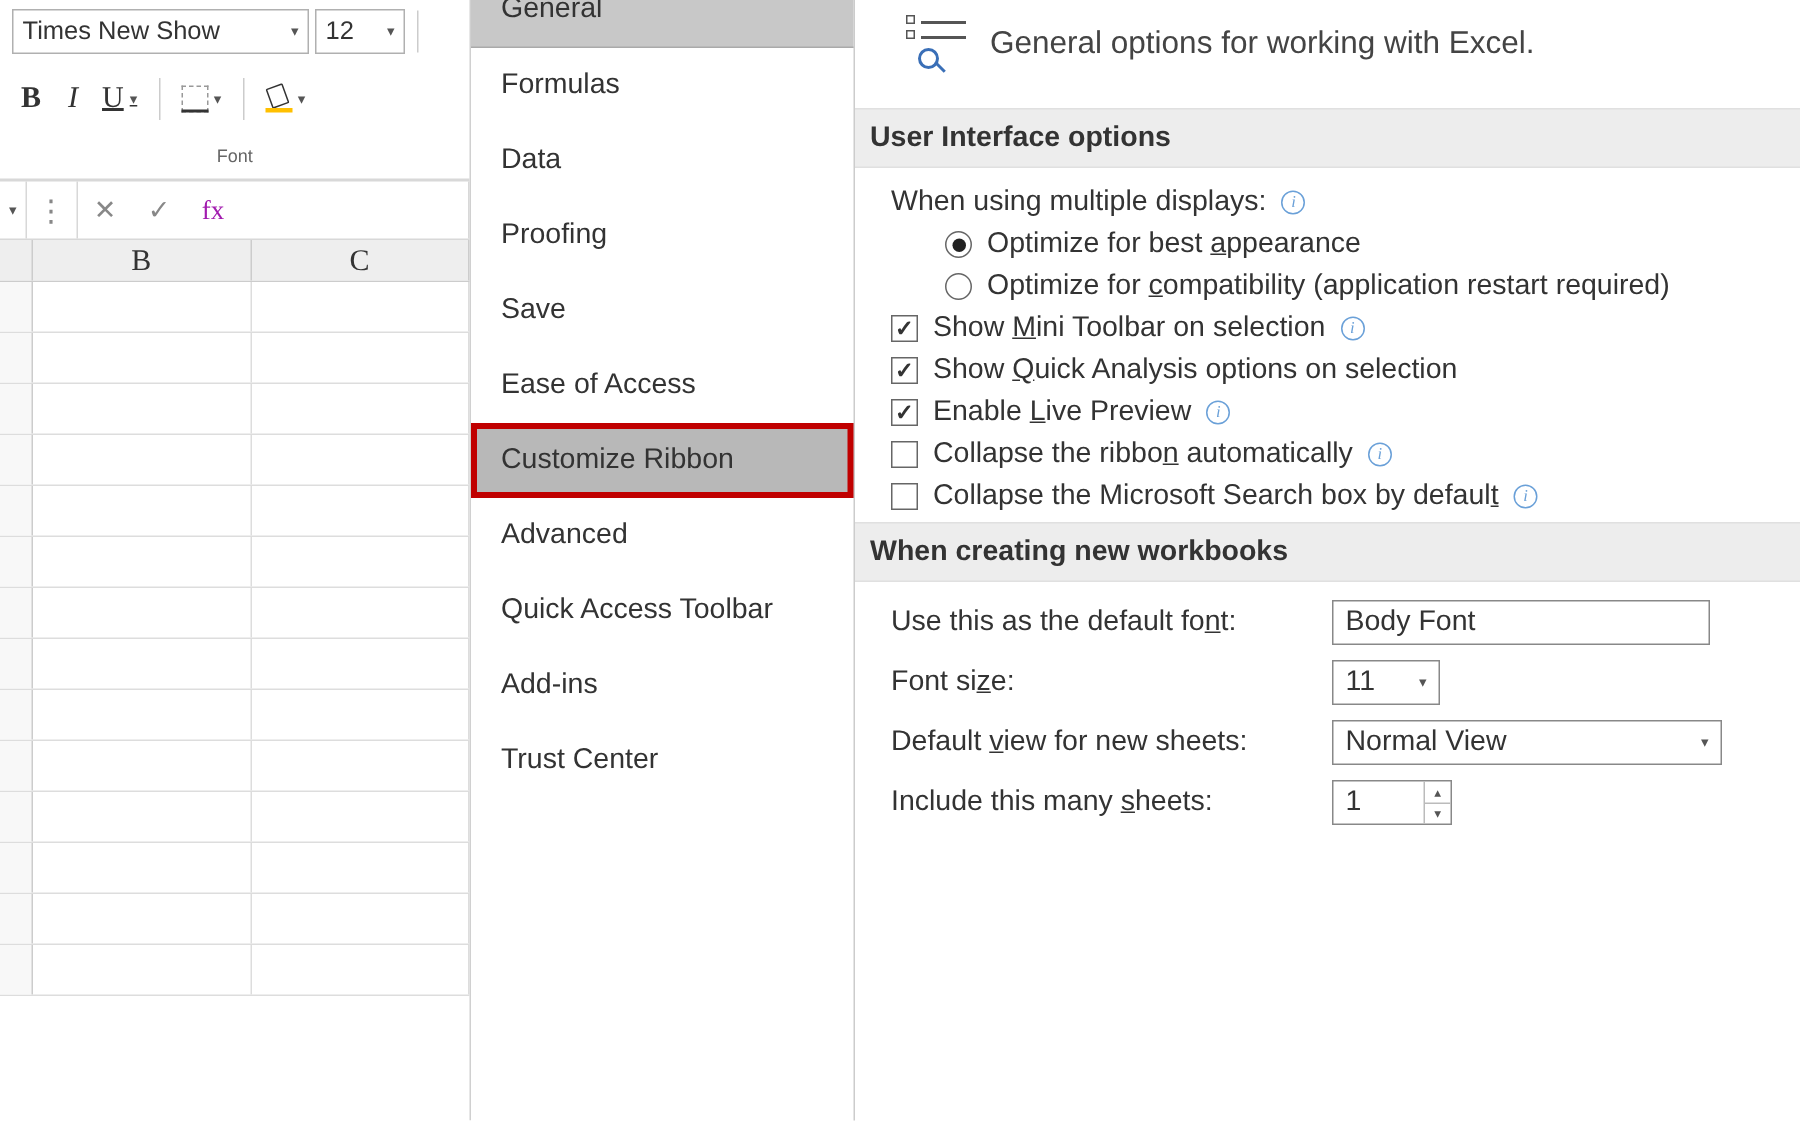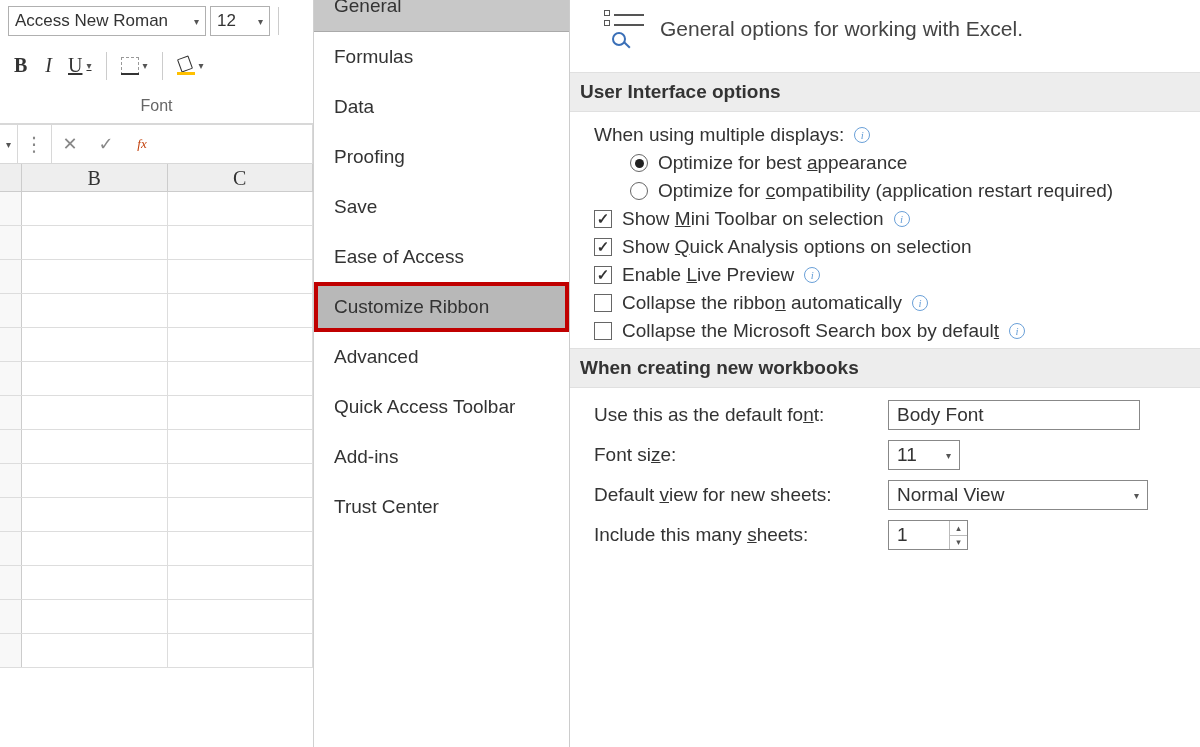"Access New Roman" span { text: Access New Roman -> Times New Show }
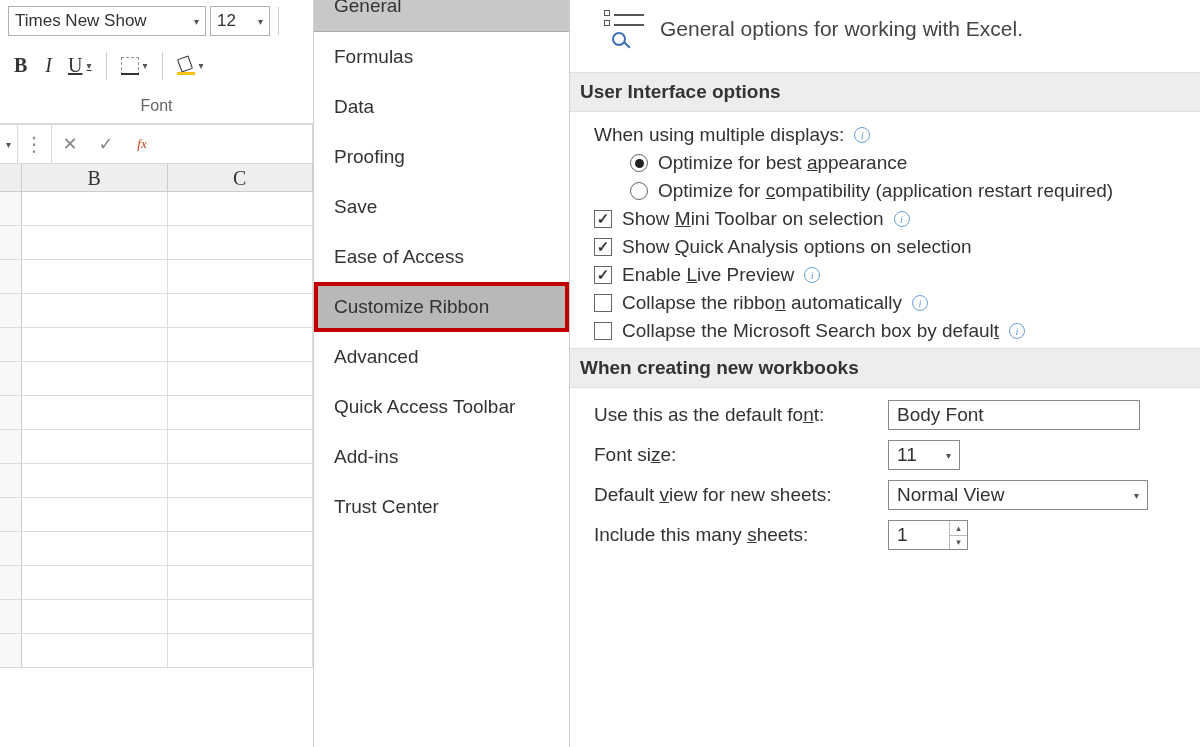"Font" .group-label { font-size: 16px -> 12px }
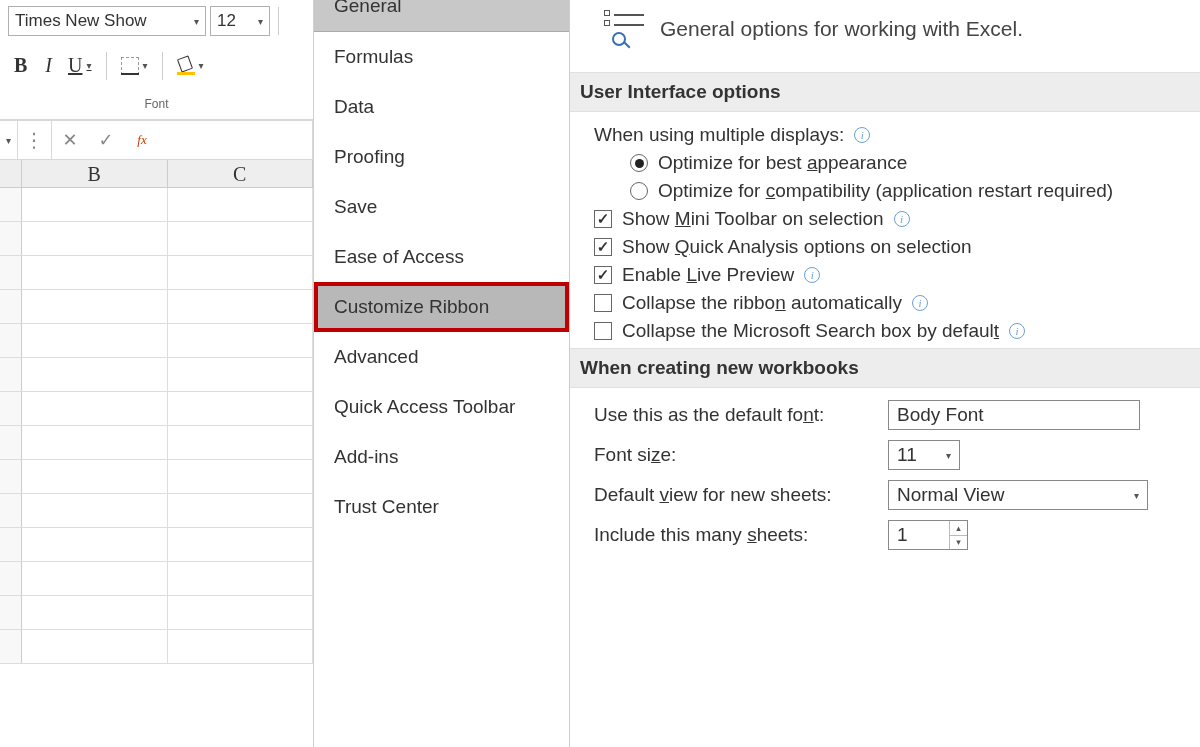"fx" .fx { color: #c2410c -> #a21caf; font-size: 13px -> 18px; font-style: italic -> none }
